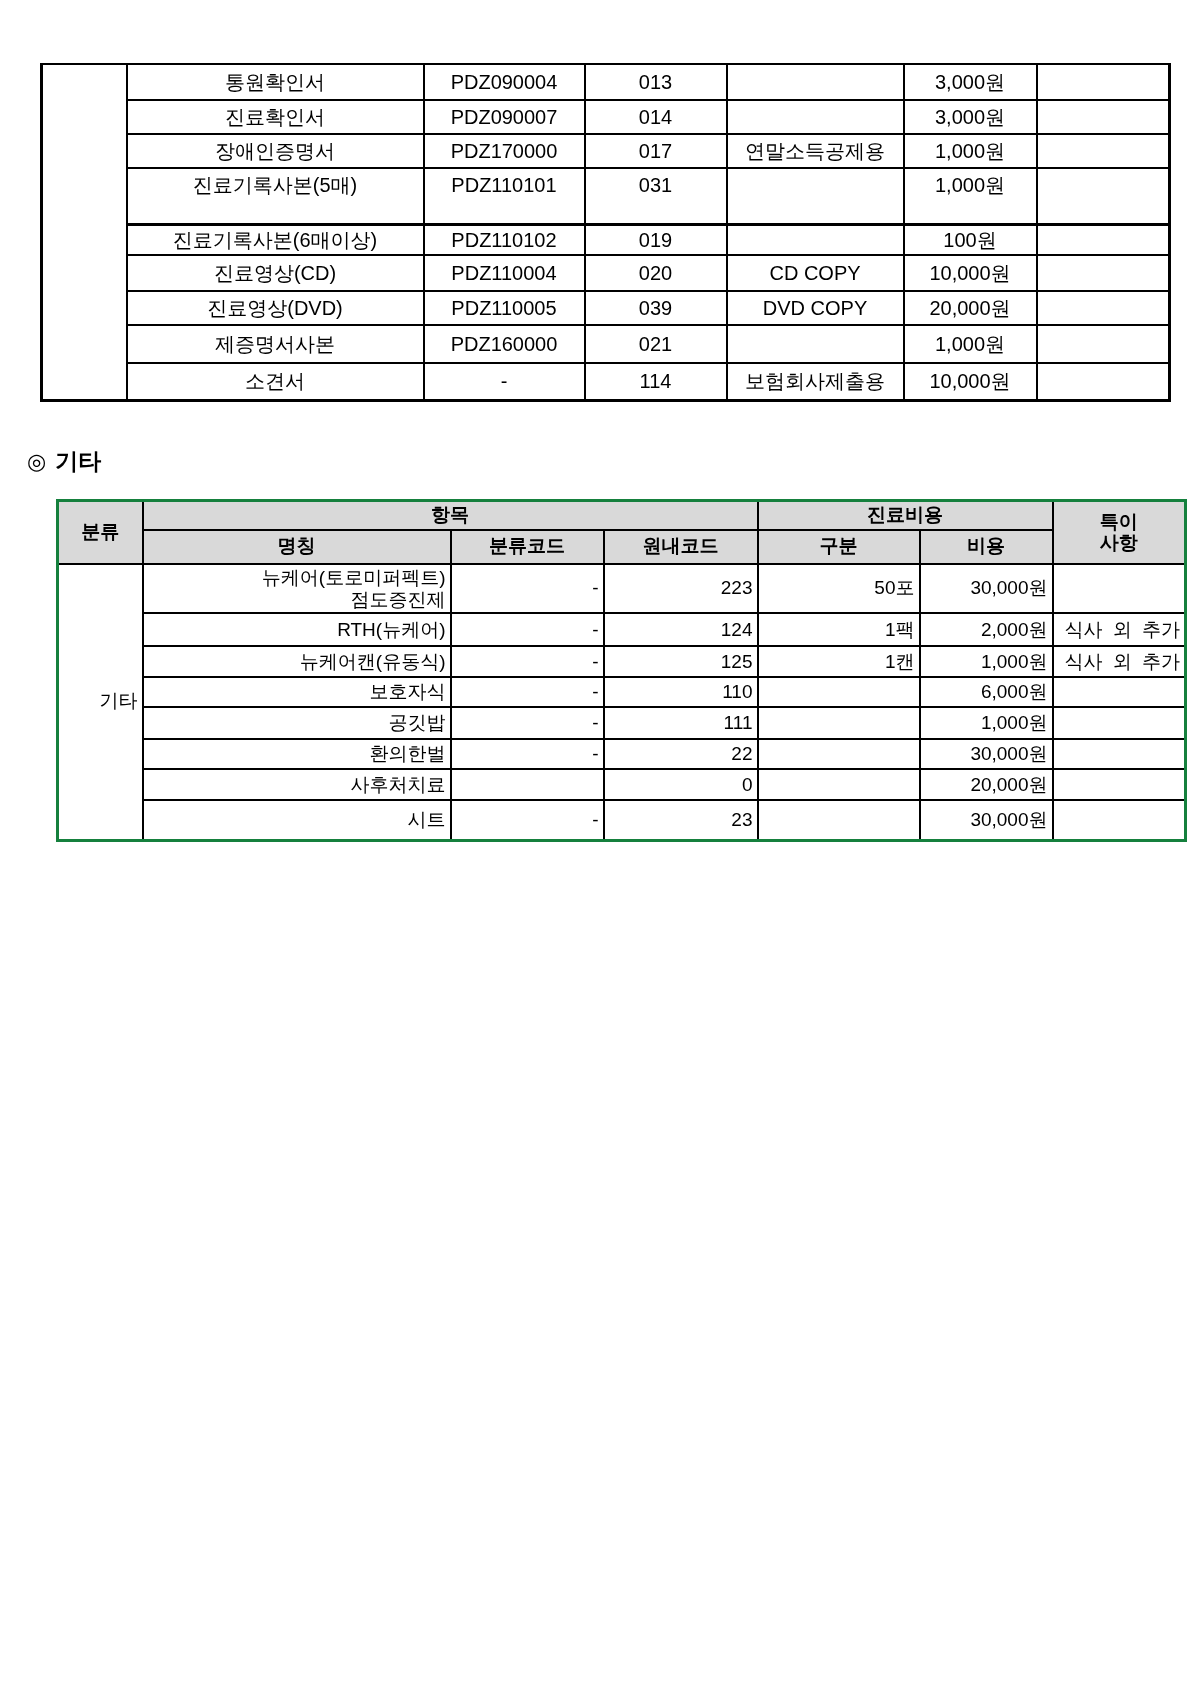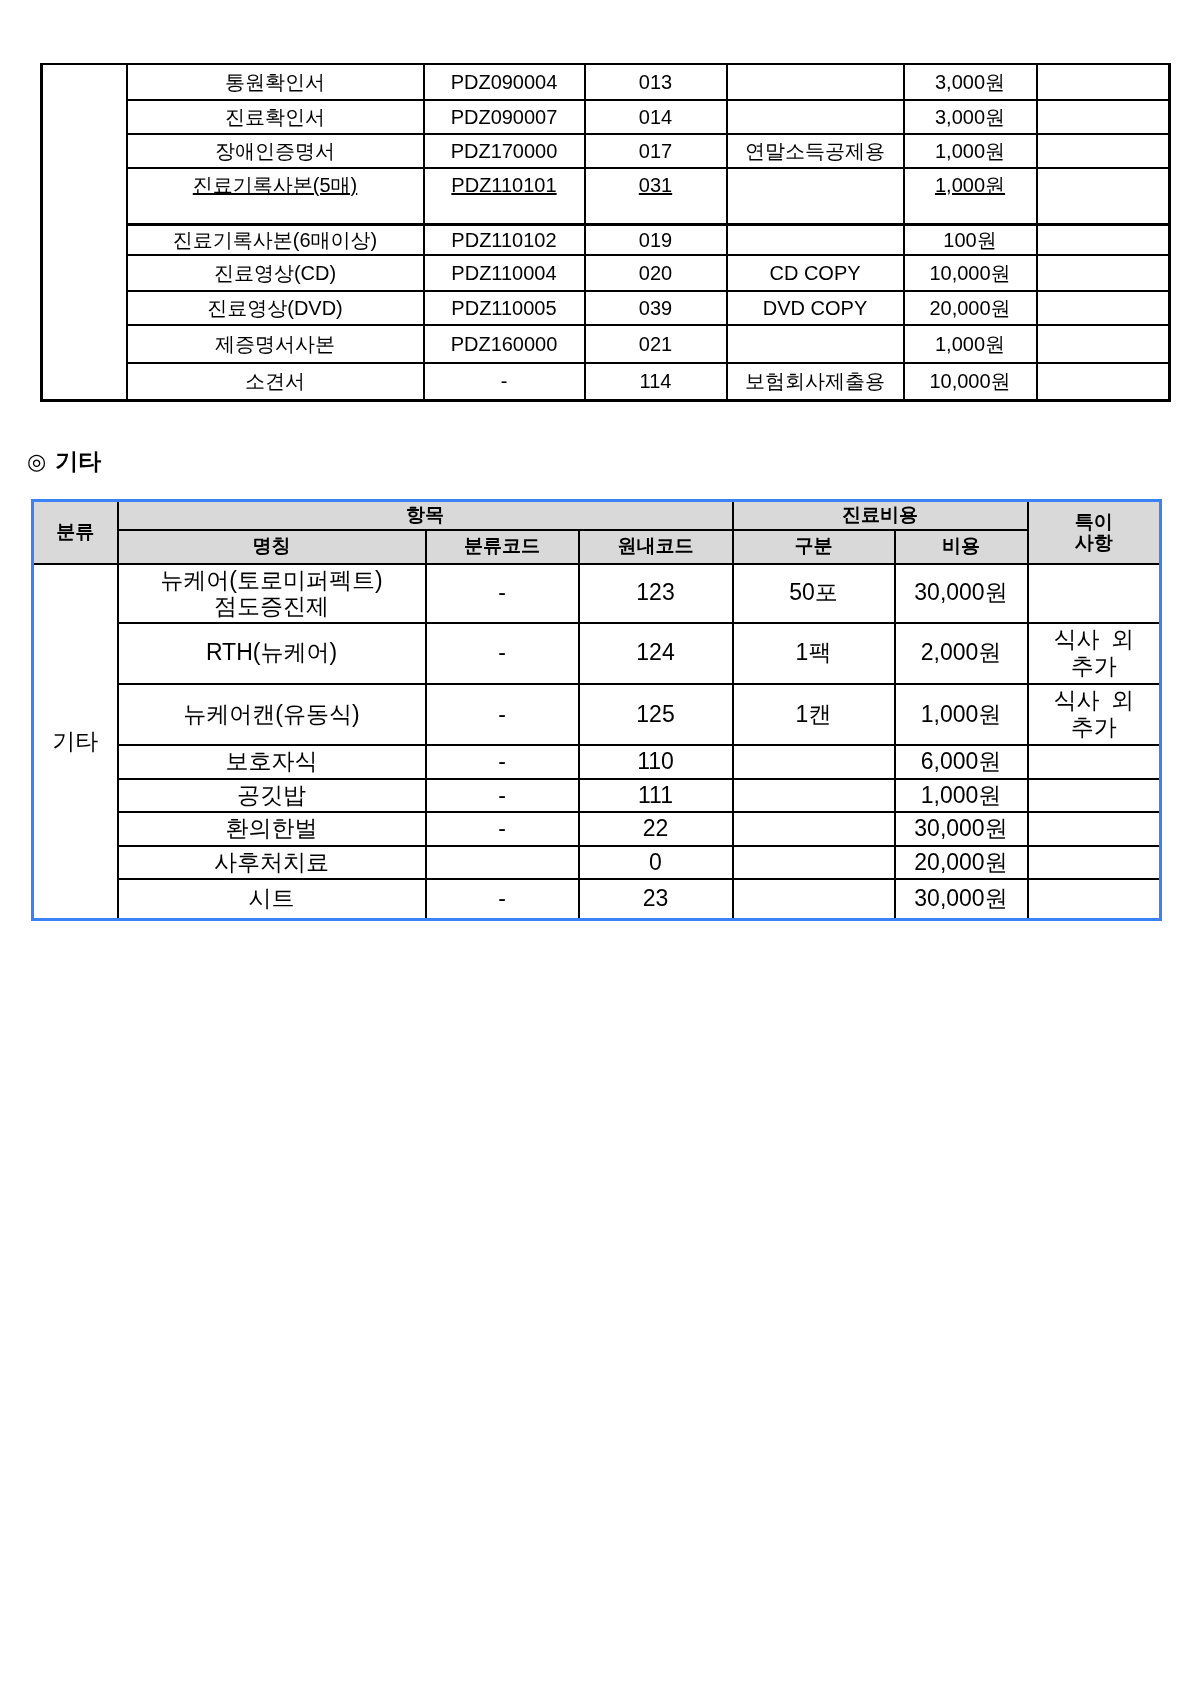"진료기록사본(5매)" #t1 tr.vt > td { text-decoration: underline -> none }
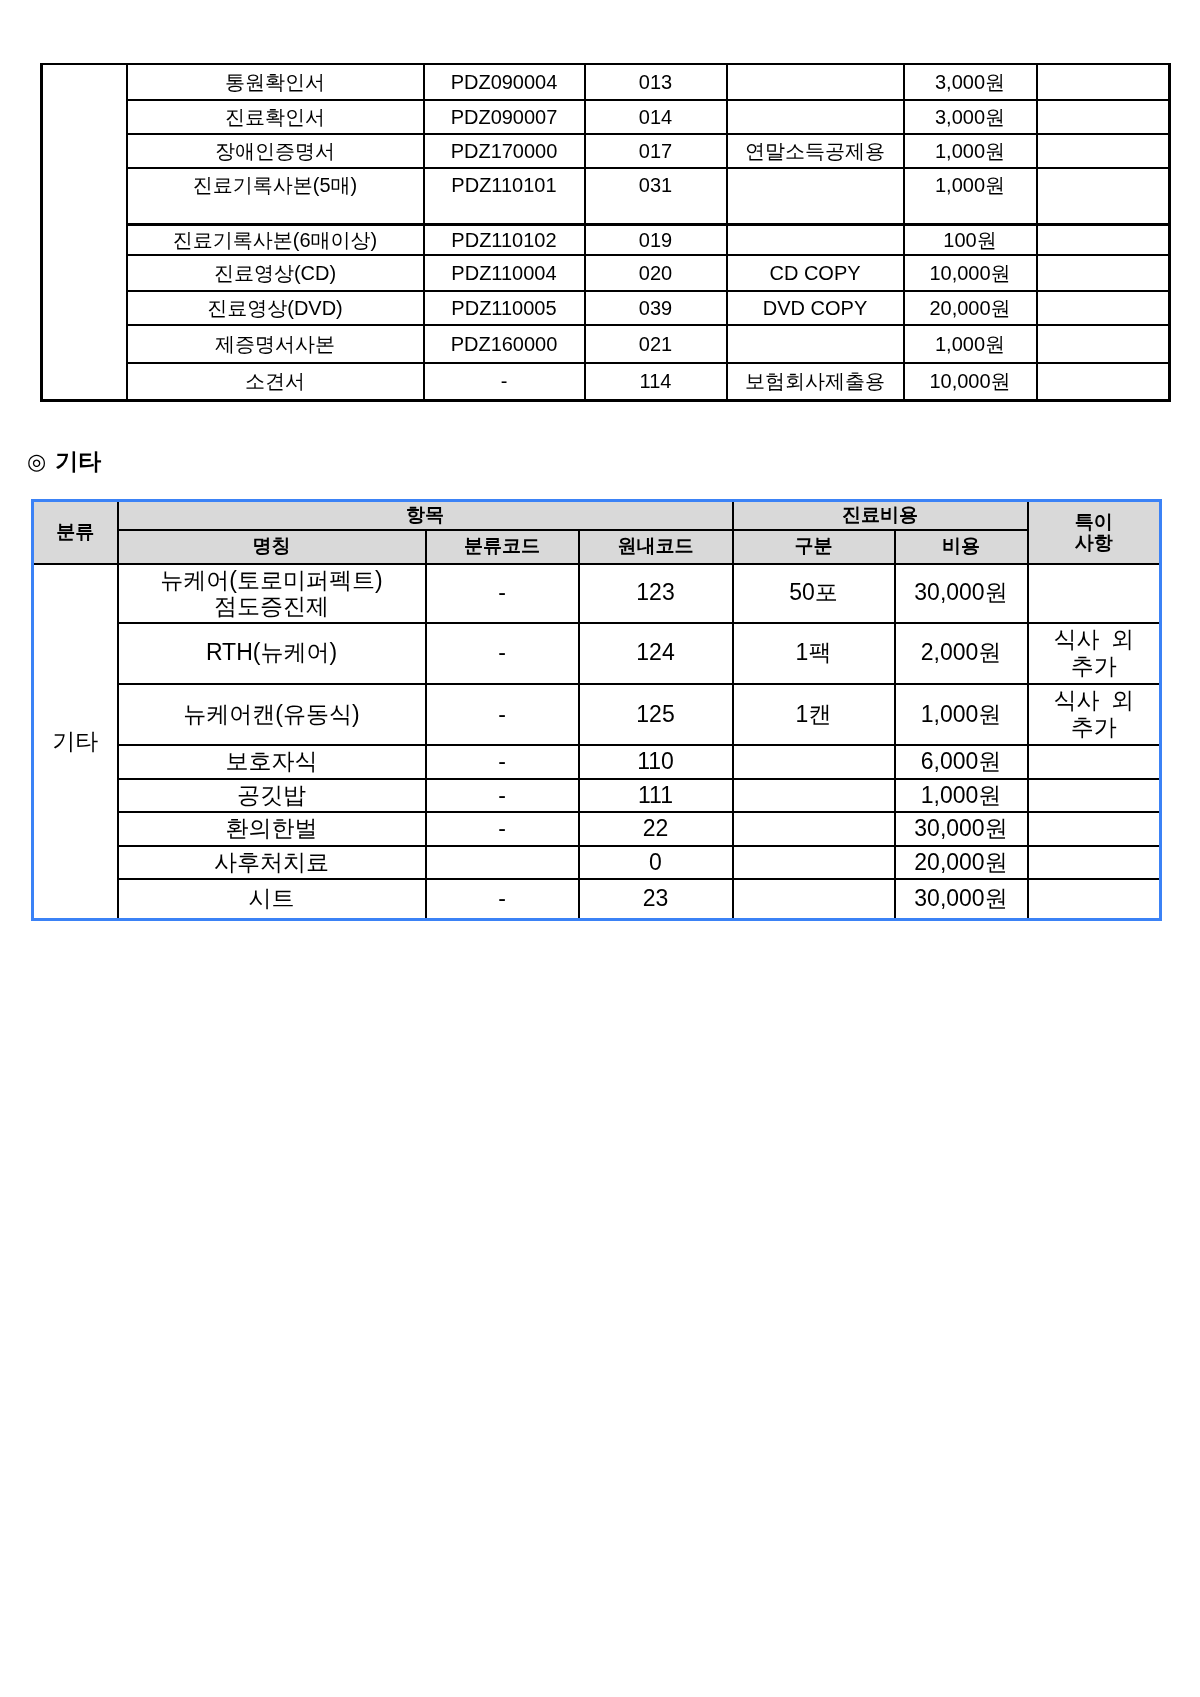"분류" #t2 { border: 3px solid #3b82f6 -> 3px solid #15803d; left: 31px -> 56px }
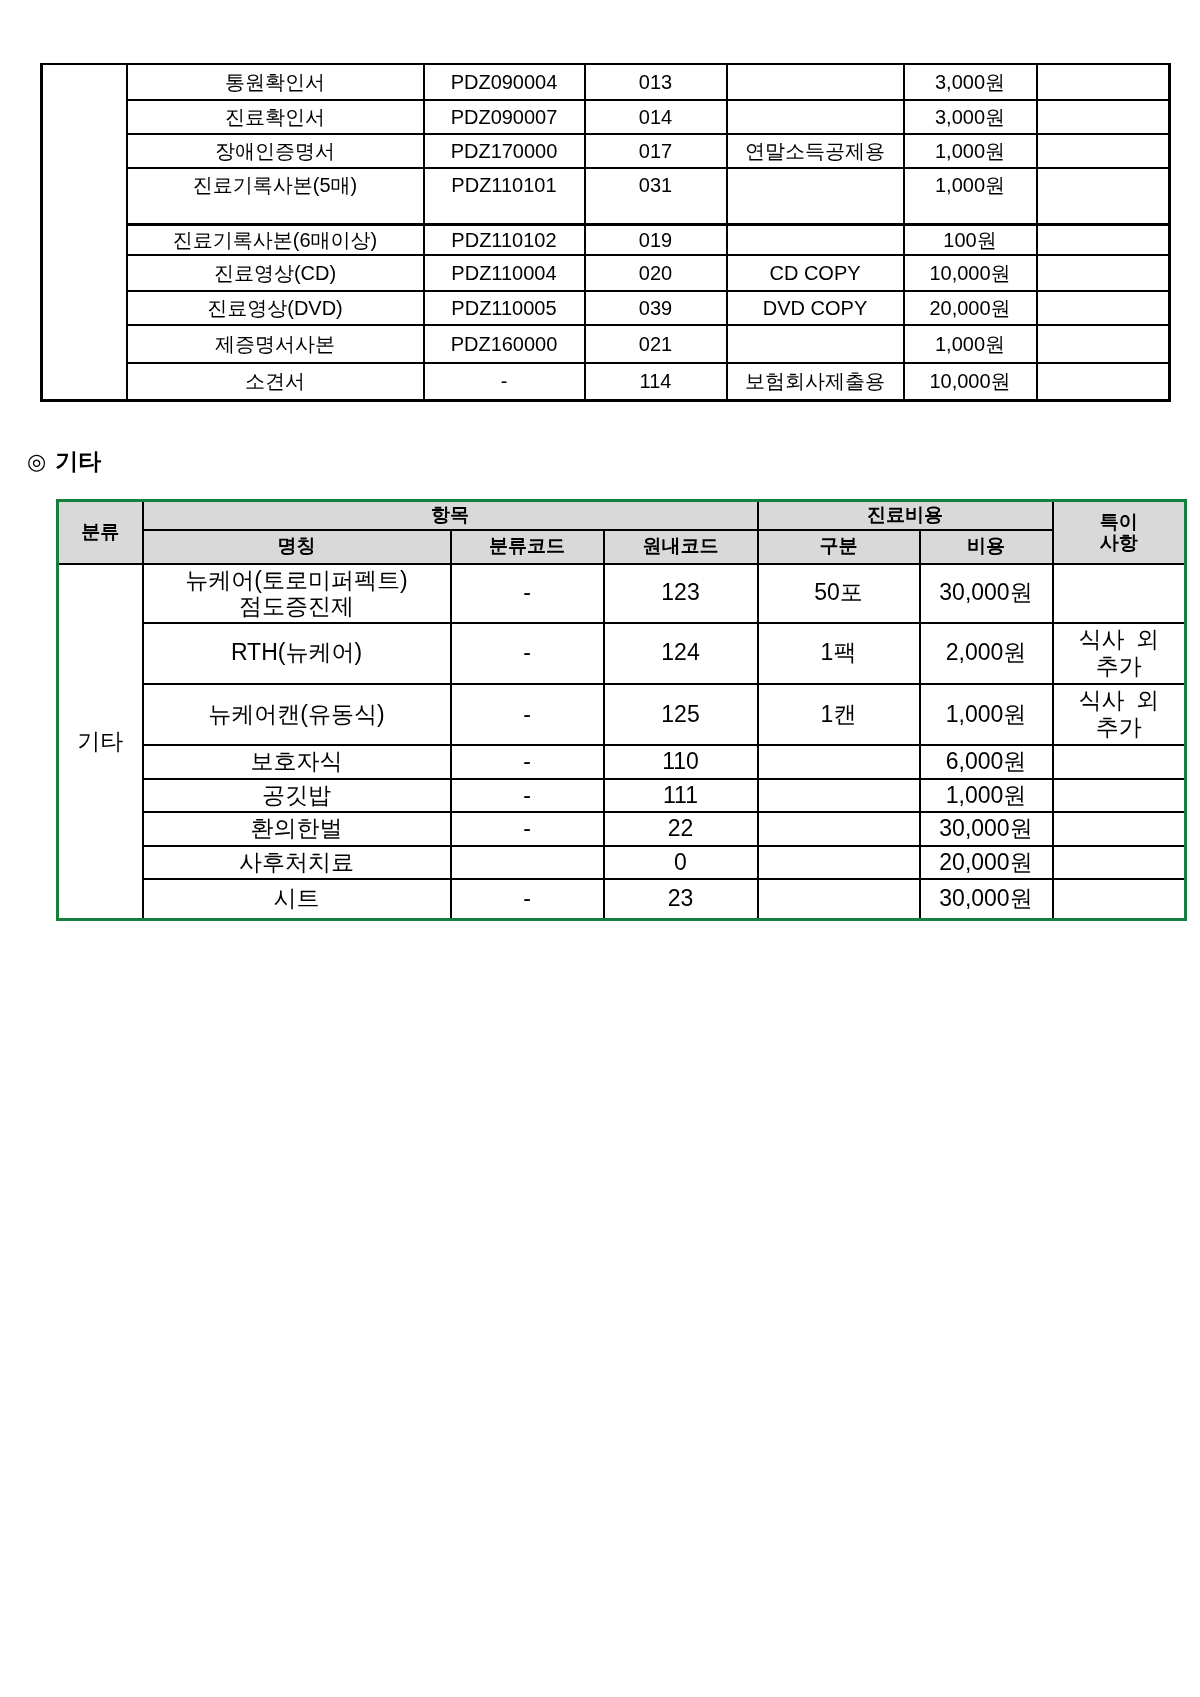"뉴케어(토로미퍼펙트)" #t2 td { font-size: 23px -> 19px; text-align: none -> right }
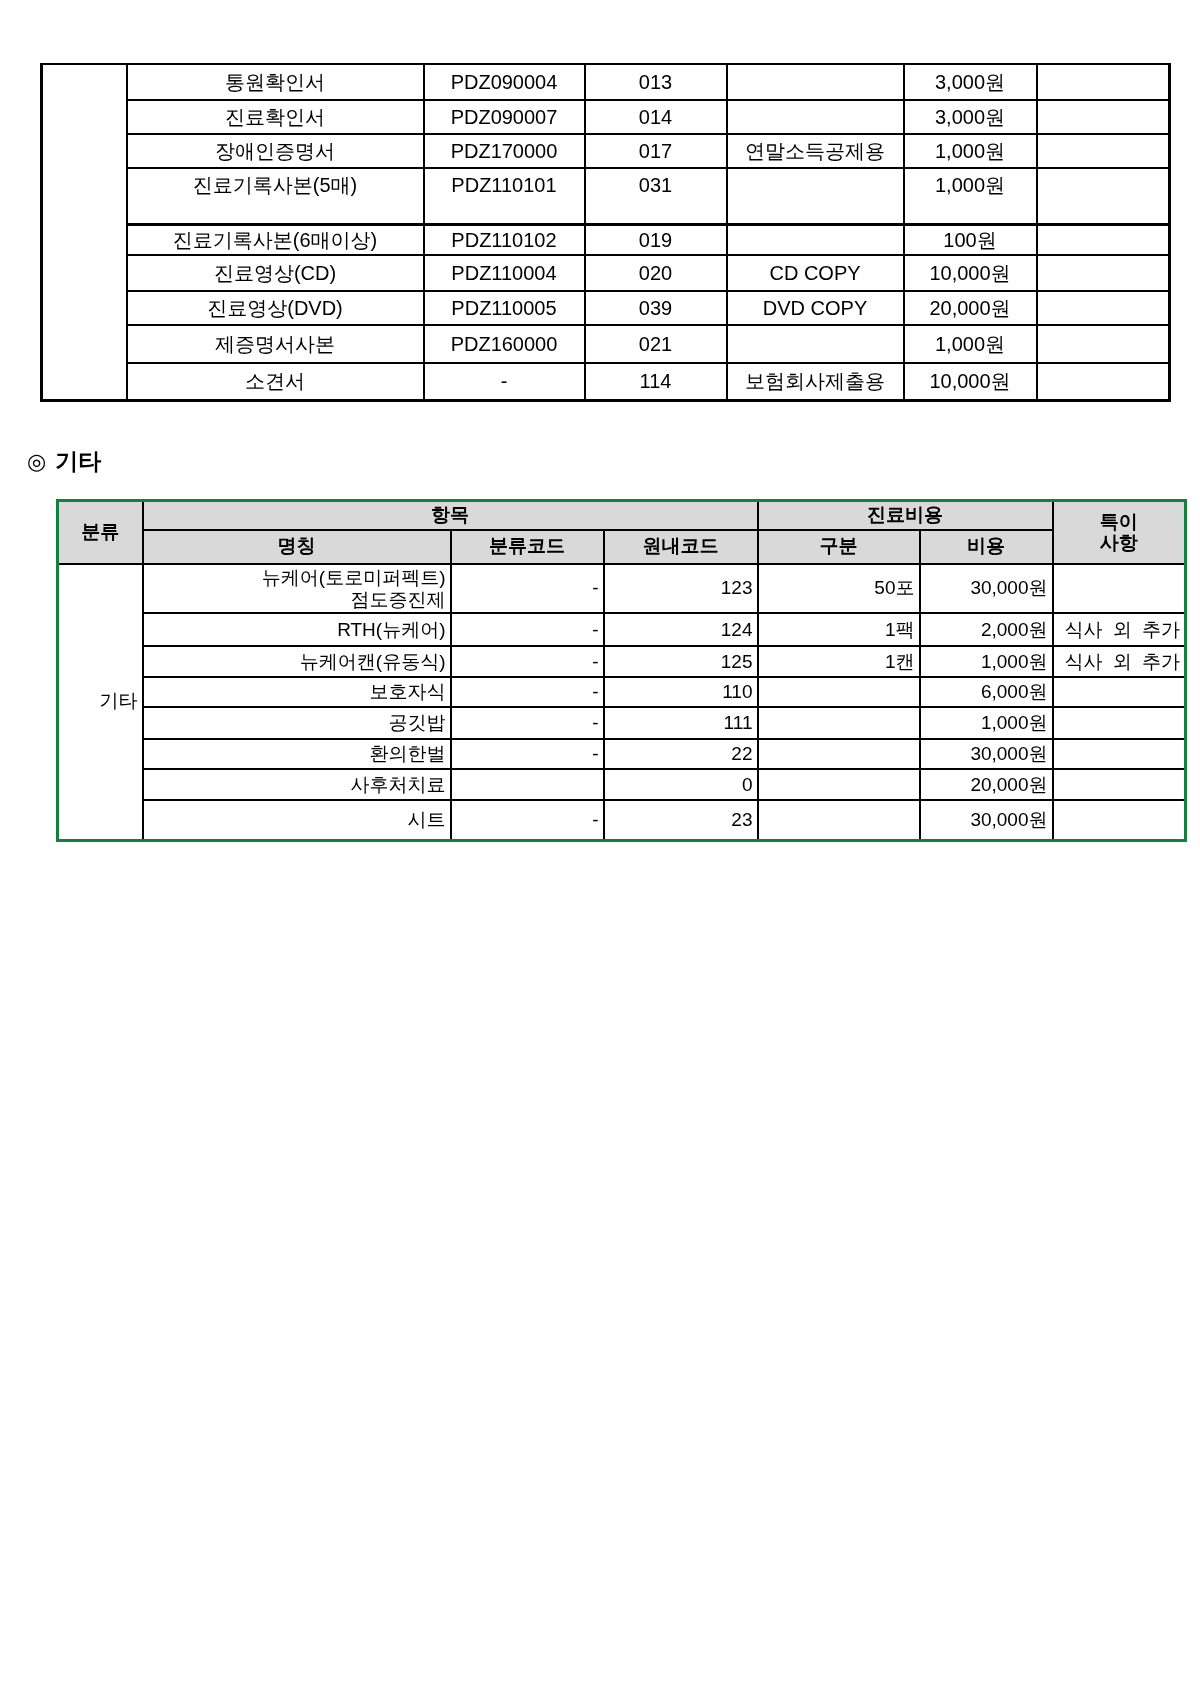"123" td { text: 123 -> 223 }
